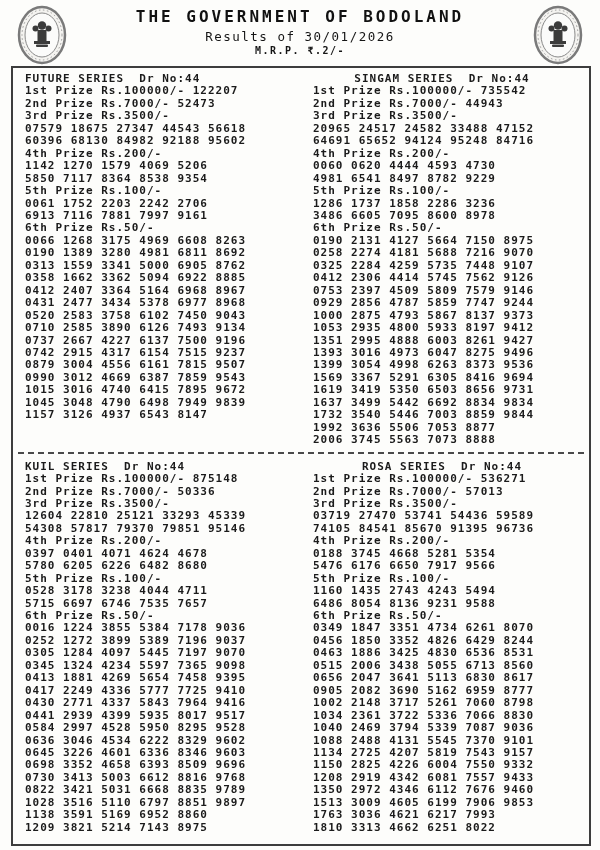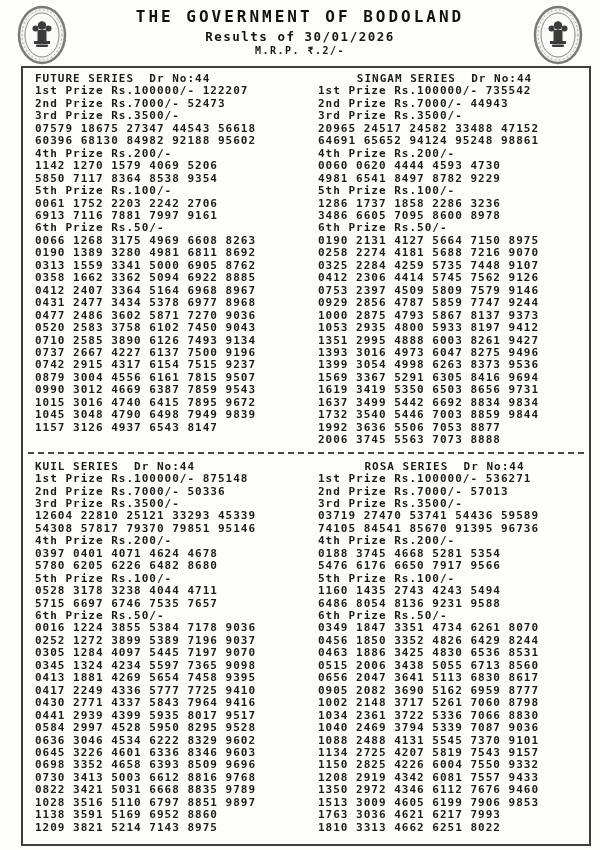"Results of 30/01/2026" .subtitle { font-weight: bold -> normal }
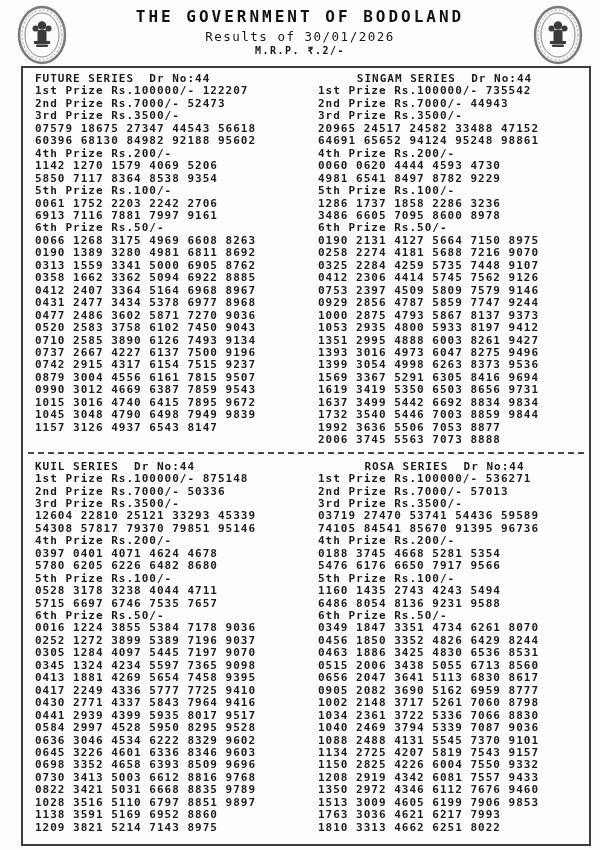"FUTURE SERIES Dr No:44" .sheet { margin: 2px 9px 0 21px -> 2px 9px 0 11px }
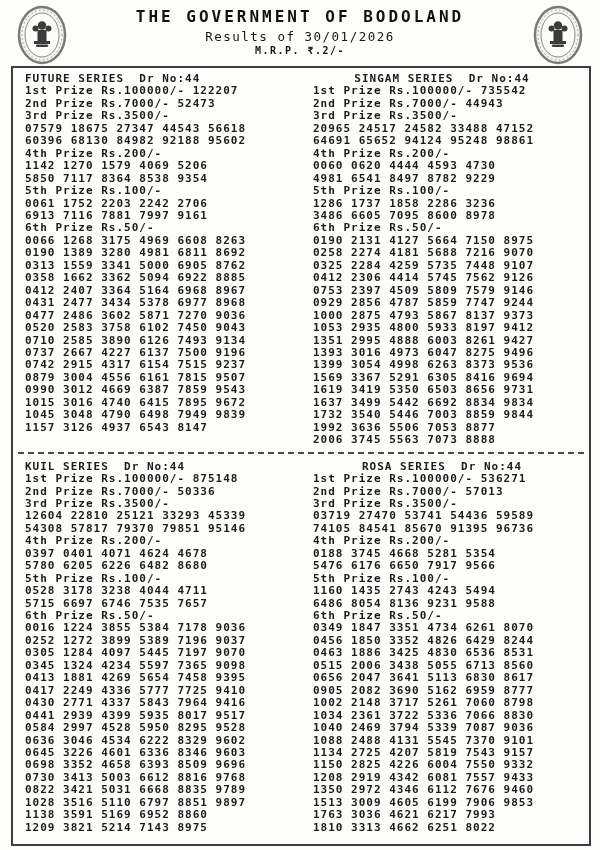"64691 65652 94124 95248 98861" div.line { text: 98861 -> 84716 }
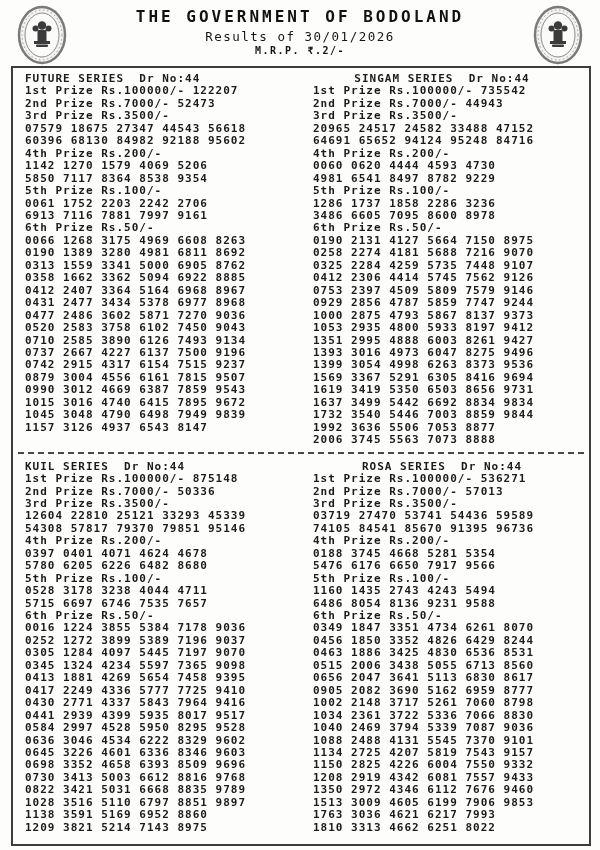"0477 2486 3602 5871 7270" div.line { html: <div>0477 2486 3602 5871 7270 9036</div> -> none }
